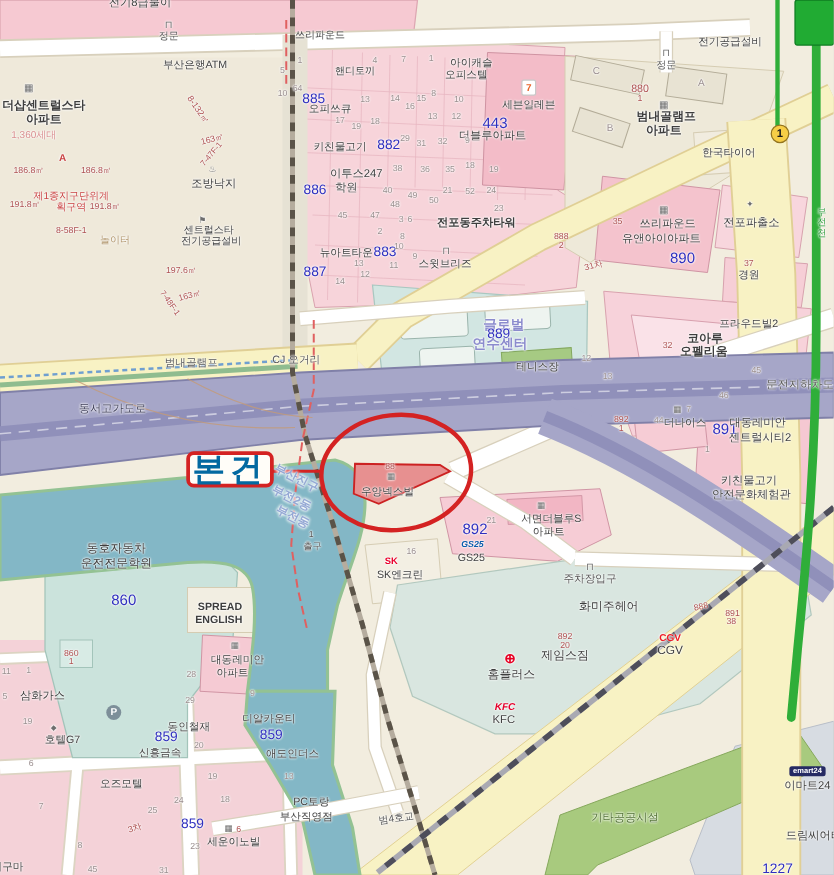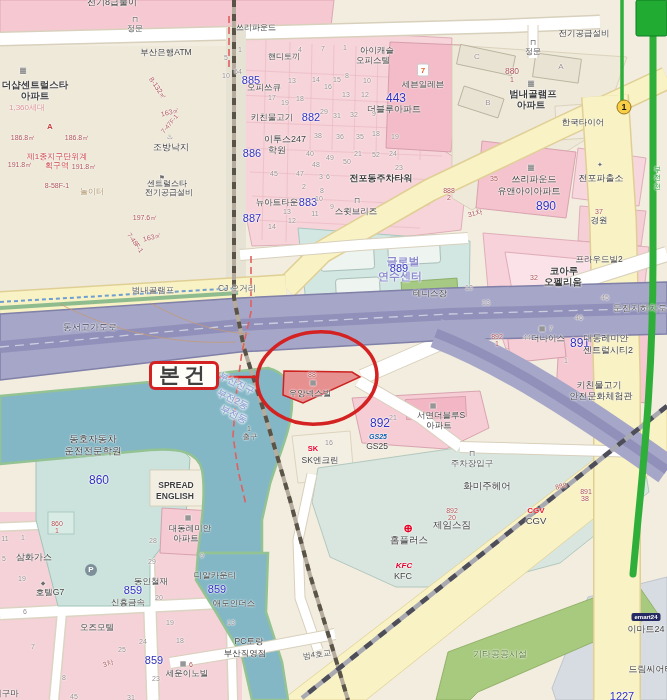"부산은행ATM" span.lb { left: 166px -> 156px }
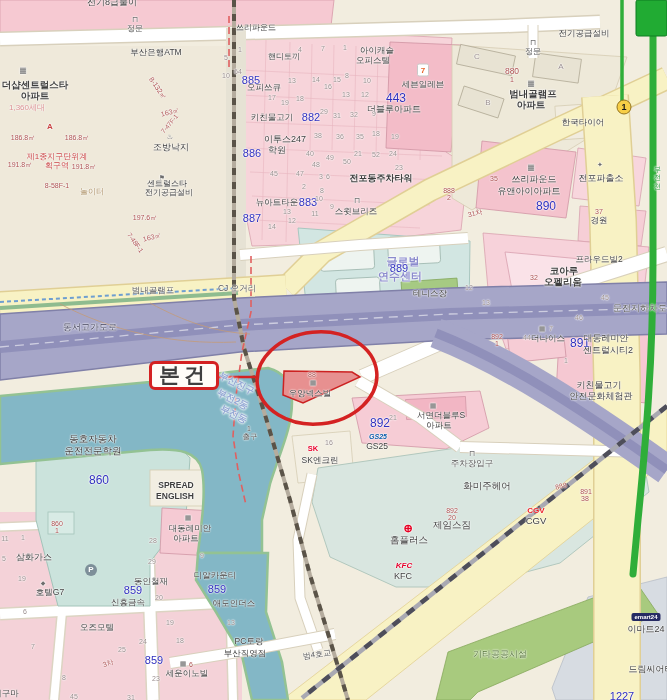"본건" #callout span { color: #404040 -> #0369a1; font-size: 21px -> 26px }
